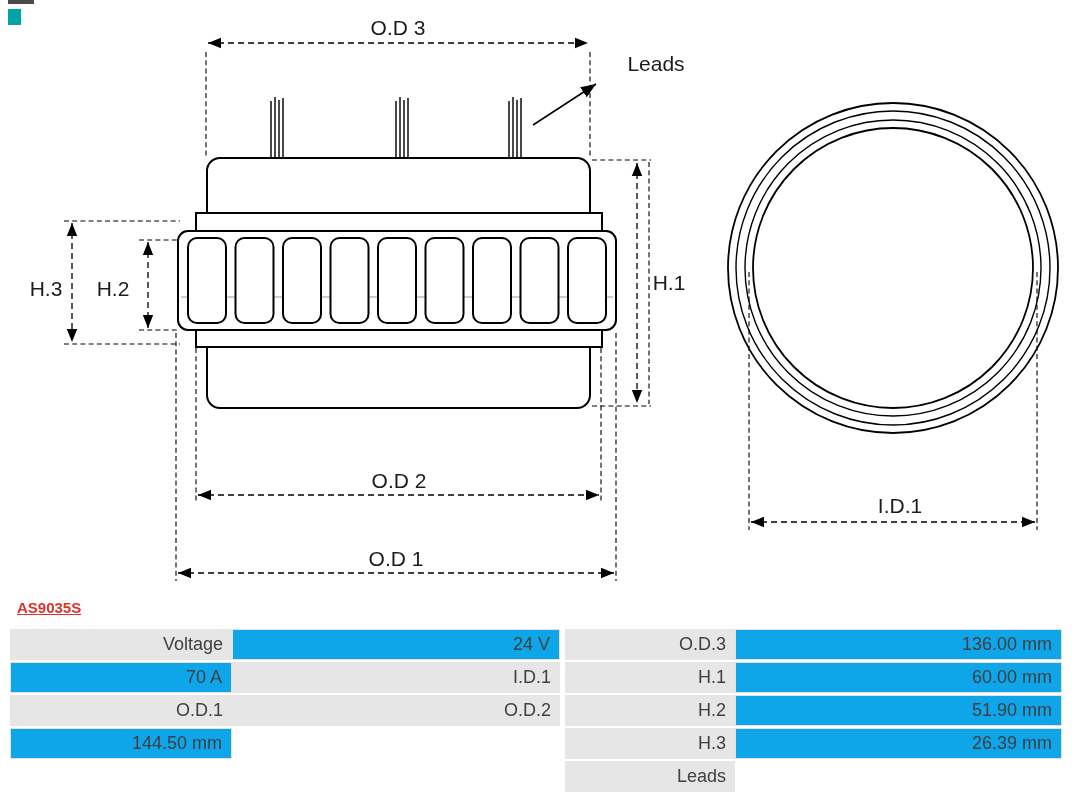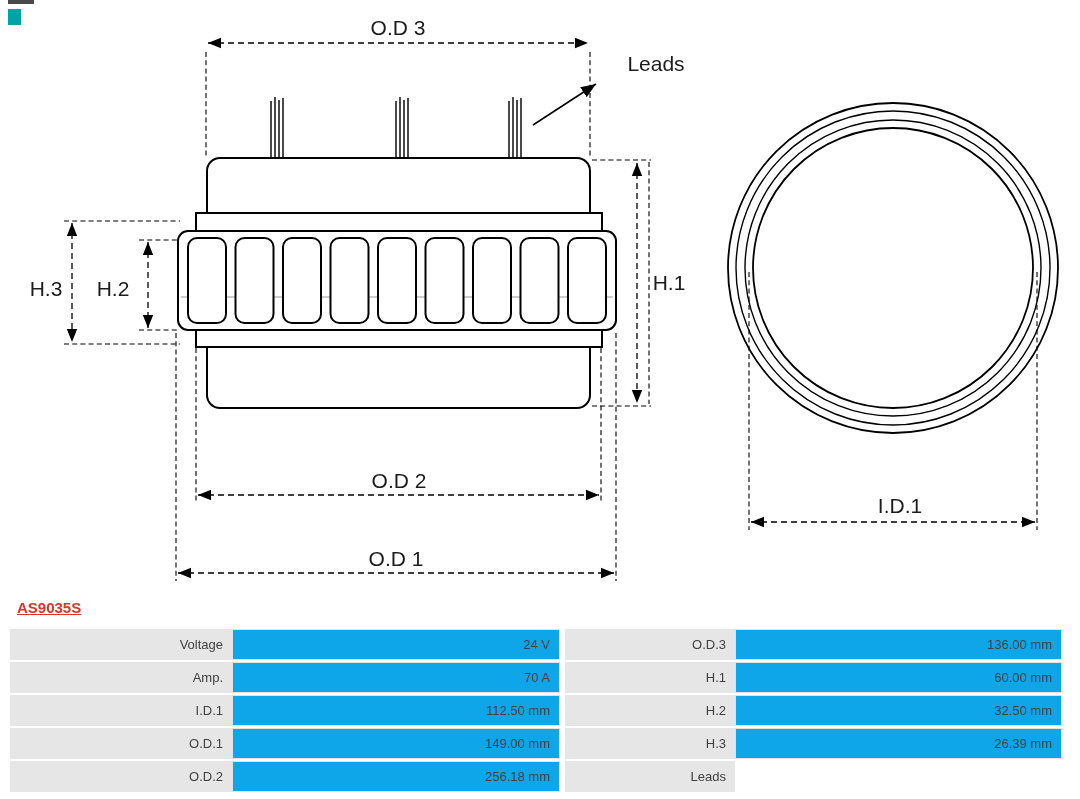"Voltage" .cell { font-size: 13px -> 18px }
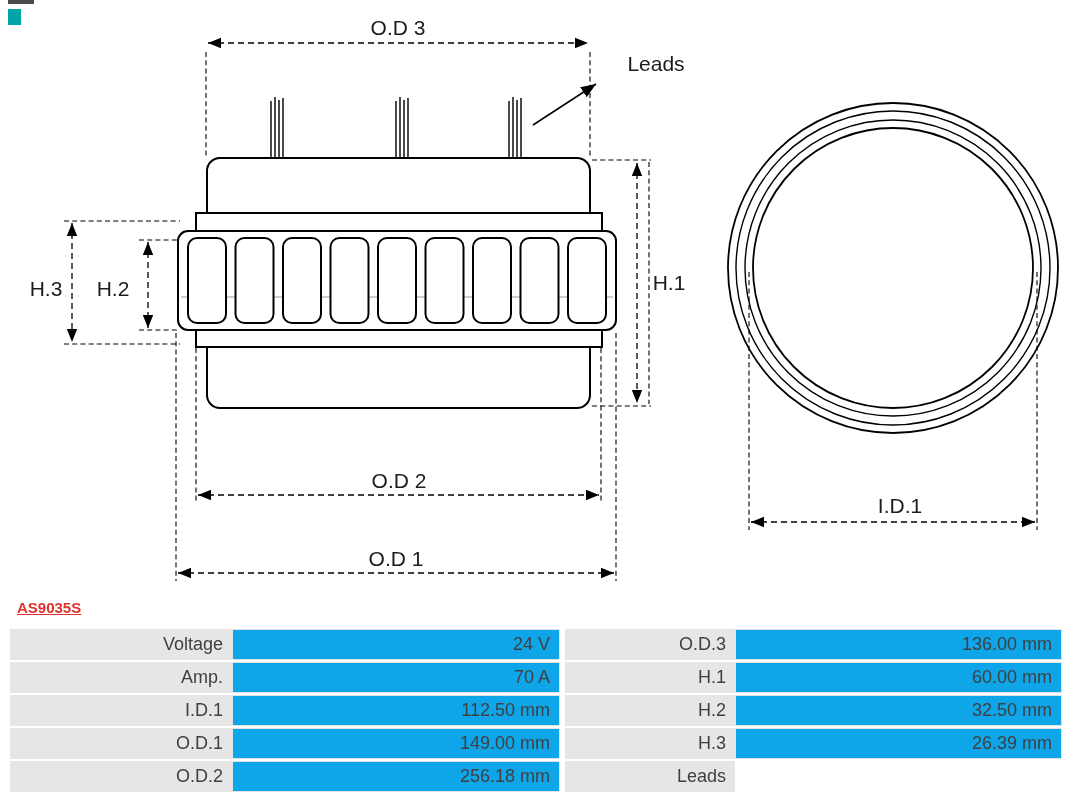"Amp." div.cell { html: <div>Amp.</div> -> none }
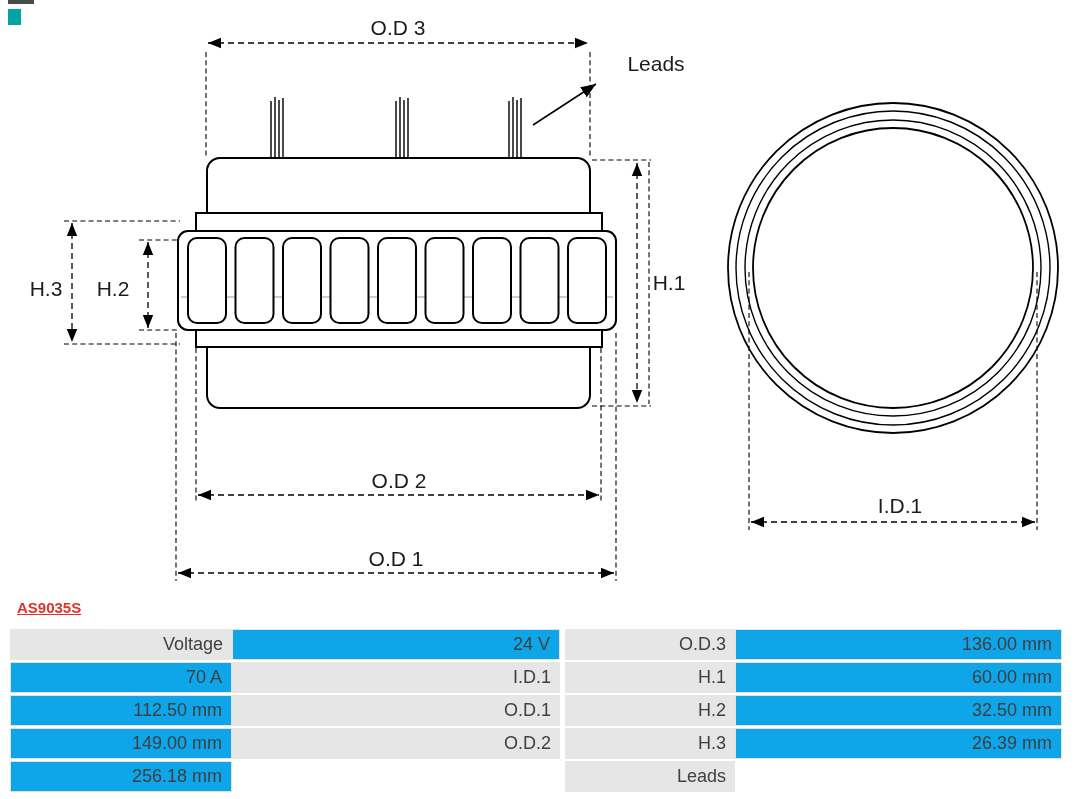"112.50 mm" div.cell { html: <div>112.50 mm</div> -> none }
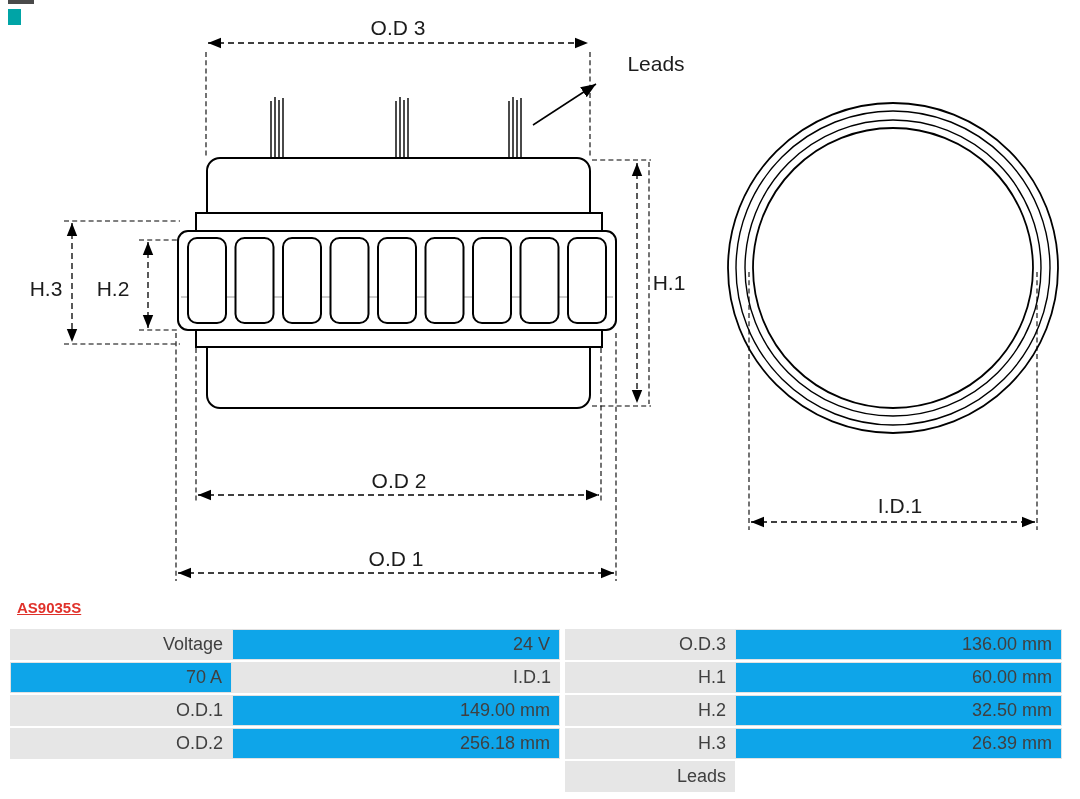"149.00 mm" div.cell { html: <div>149.00 mm</div> -> none }
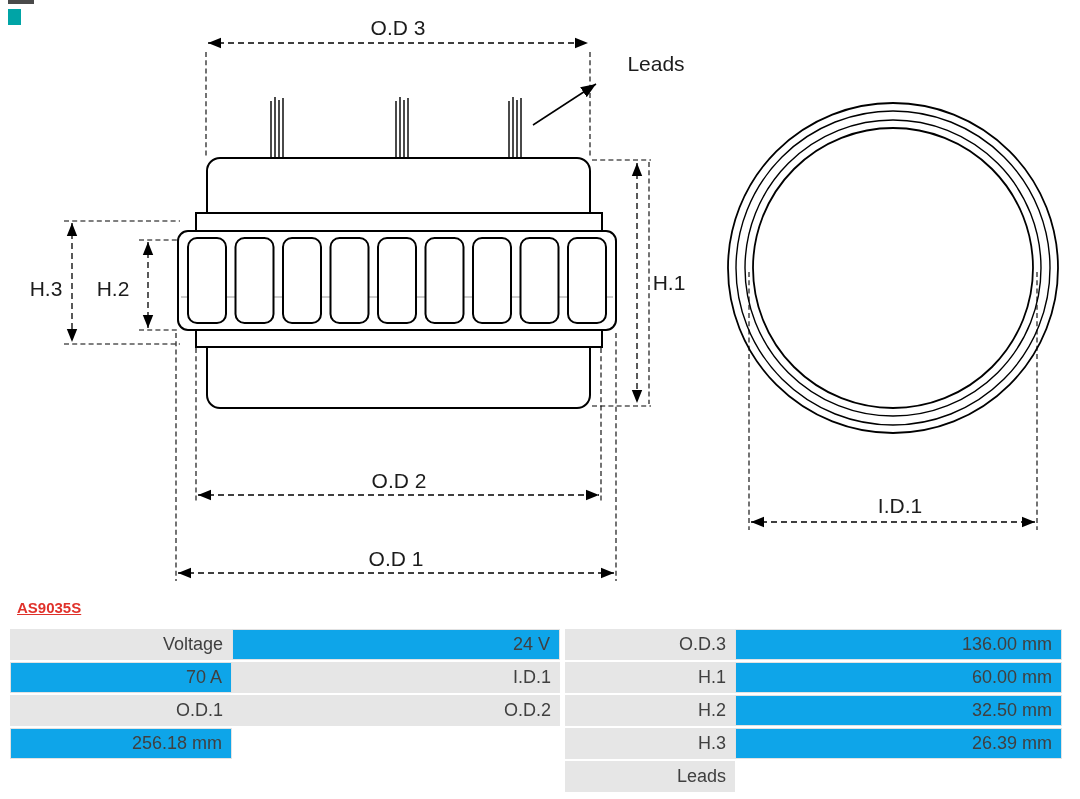"32.50 mm" div.cell { text: 32.50 -> 51.90 }
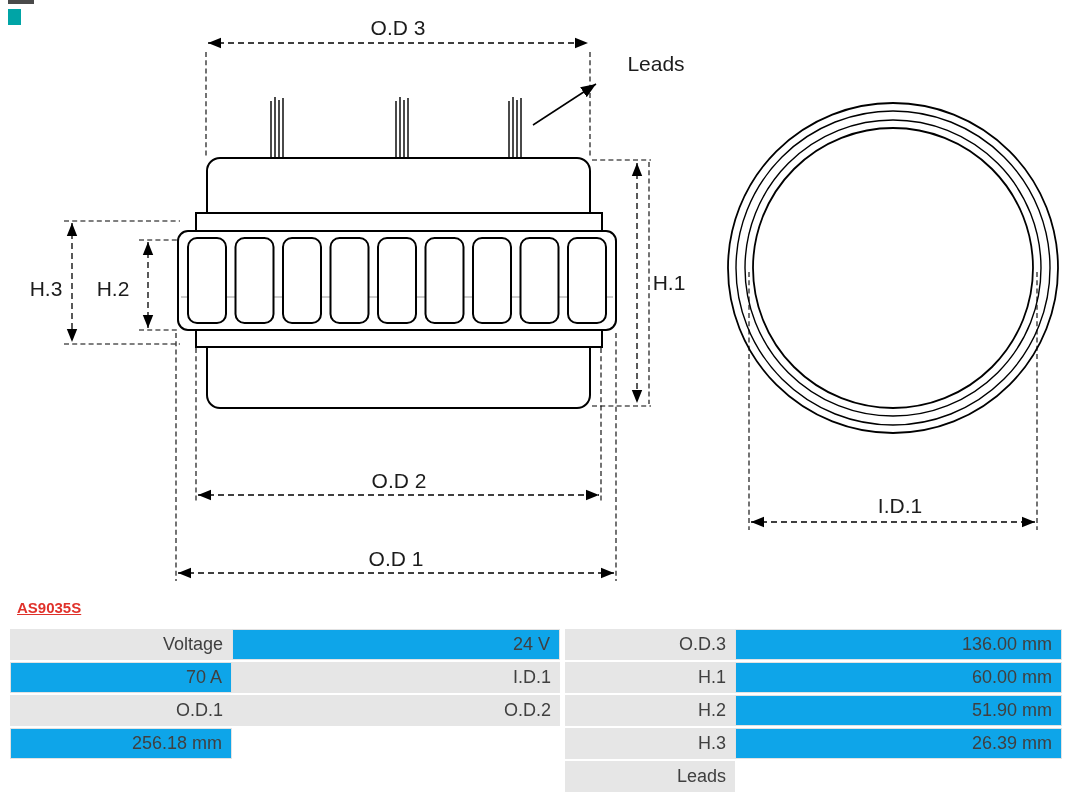"256.18 mm" div.cell { text: 256.18 -> 144.50 }
